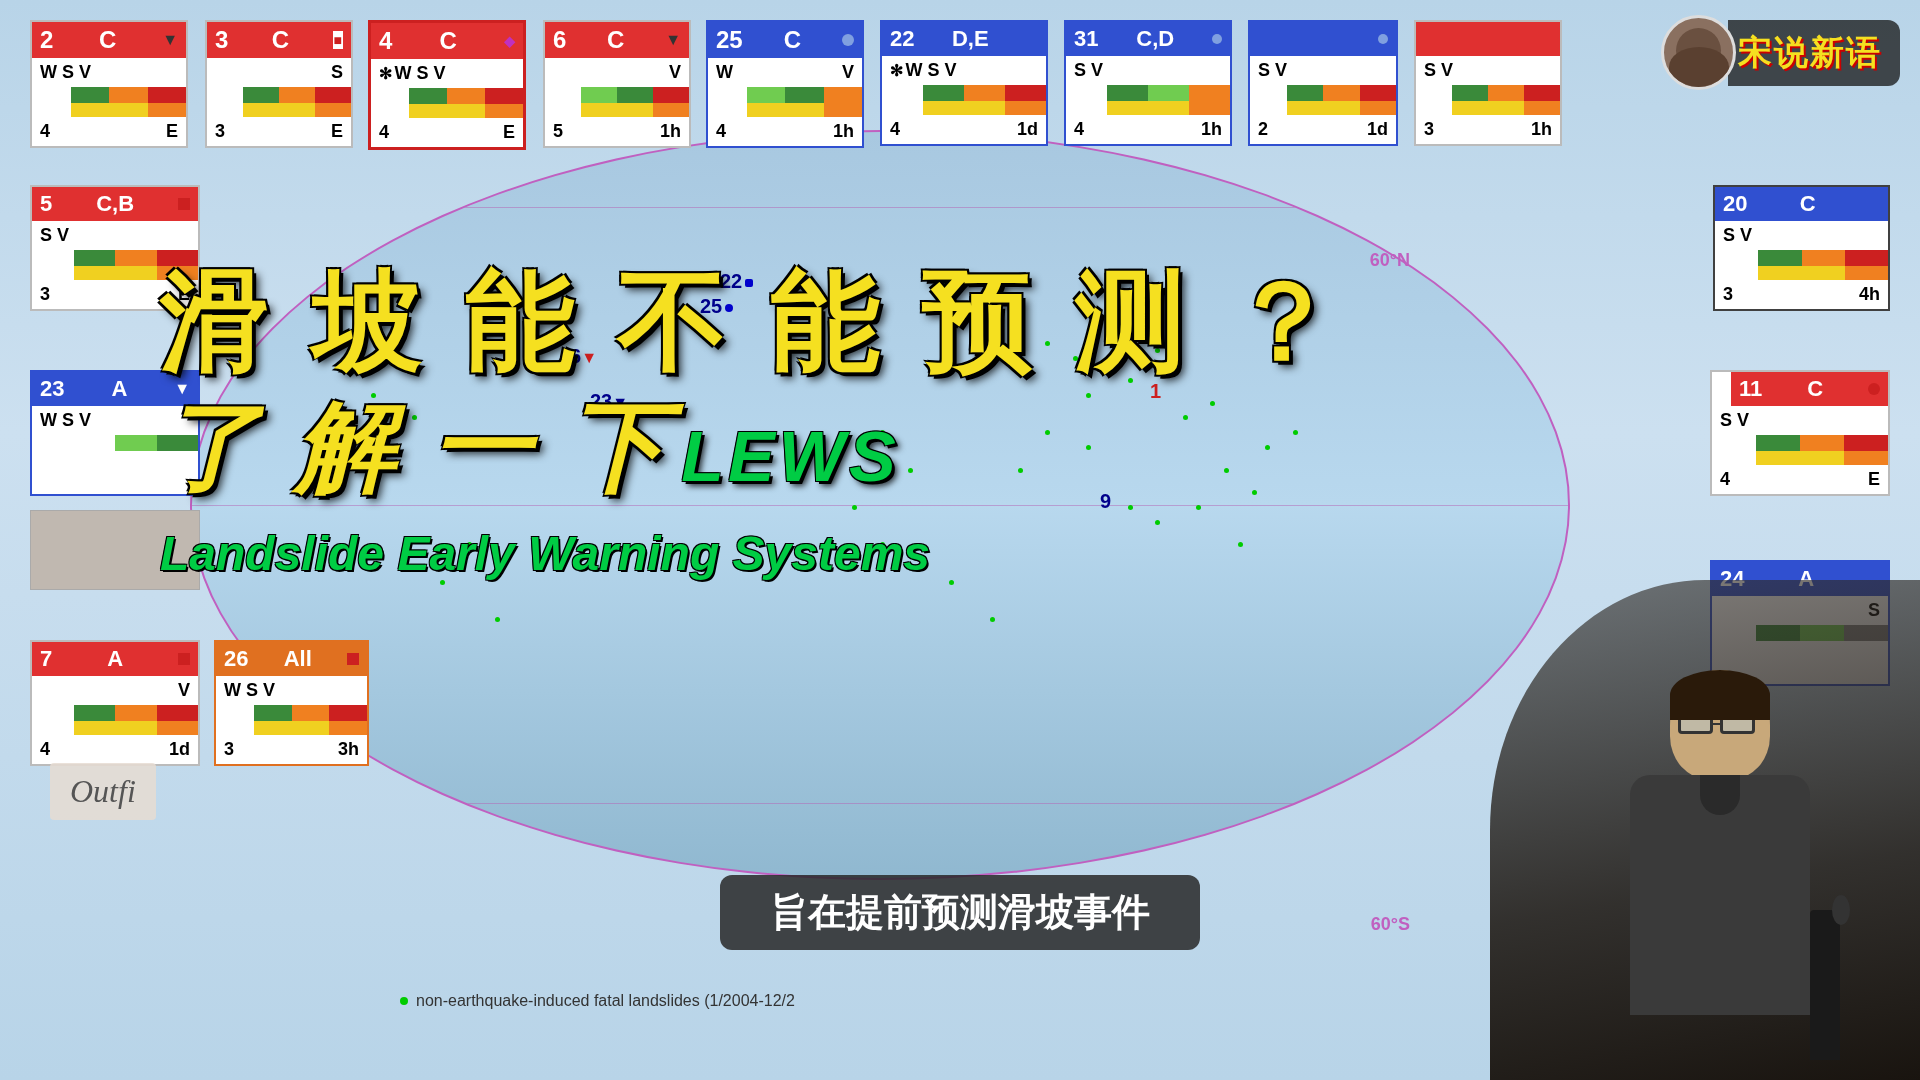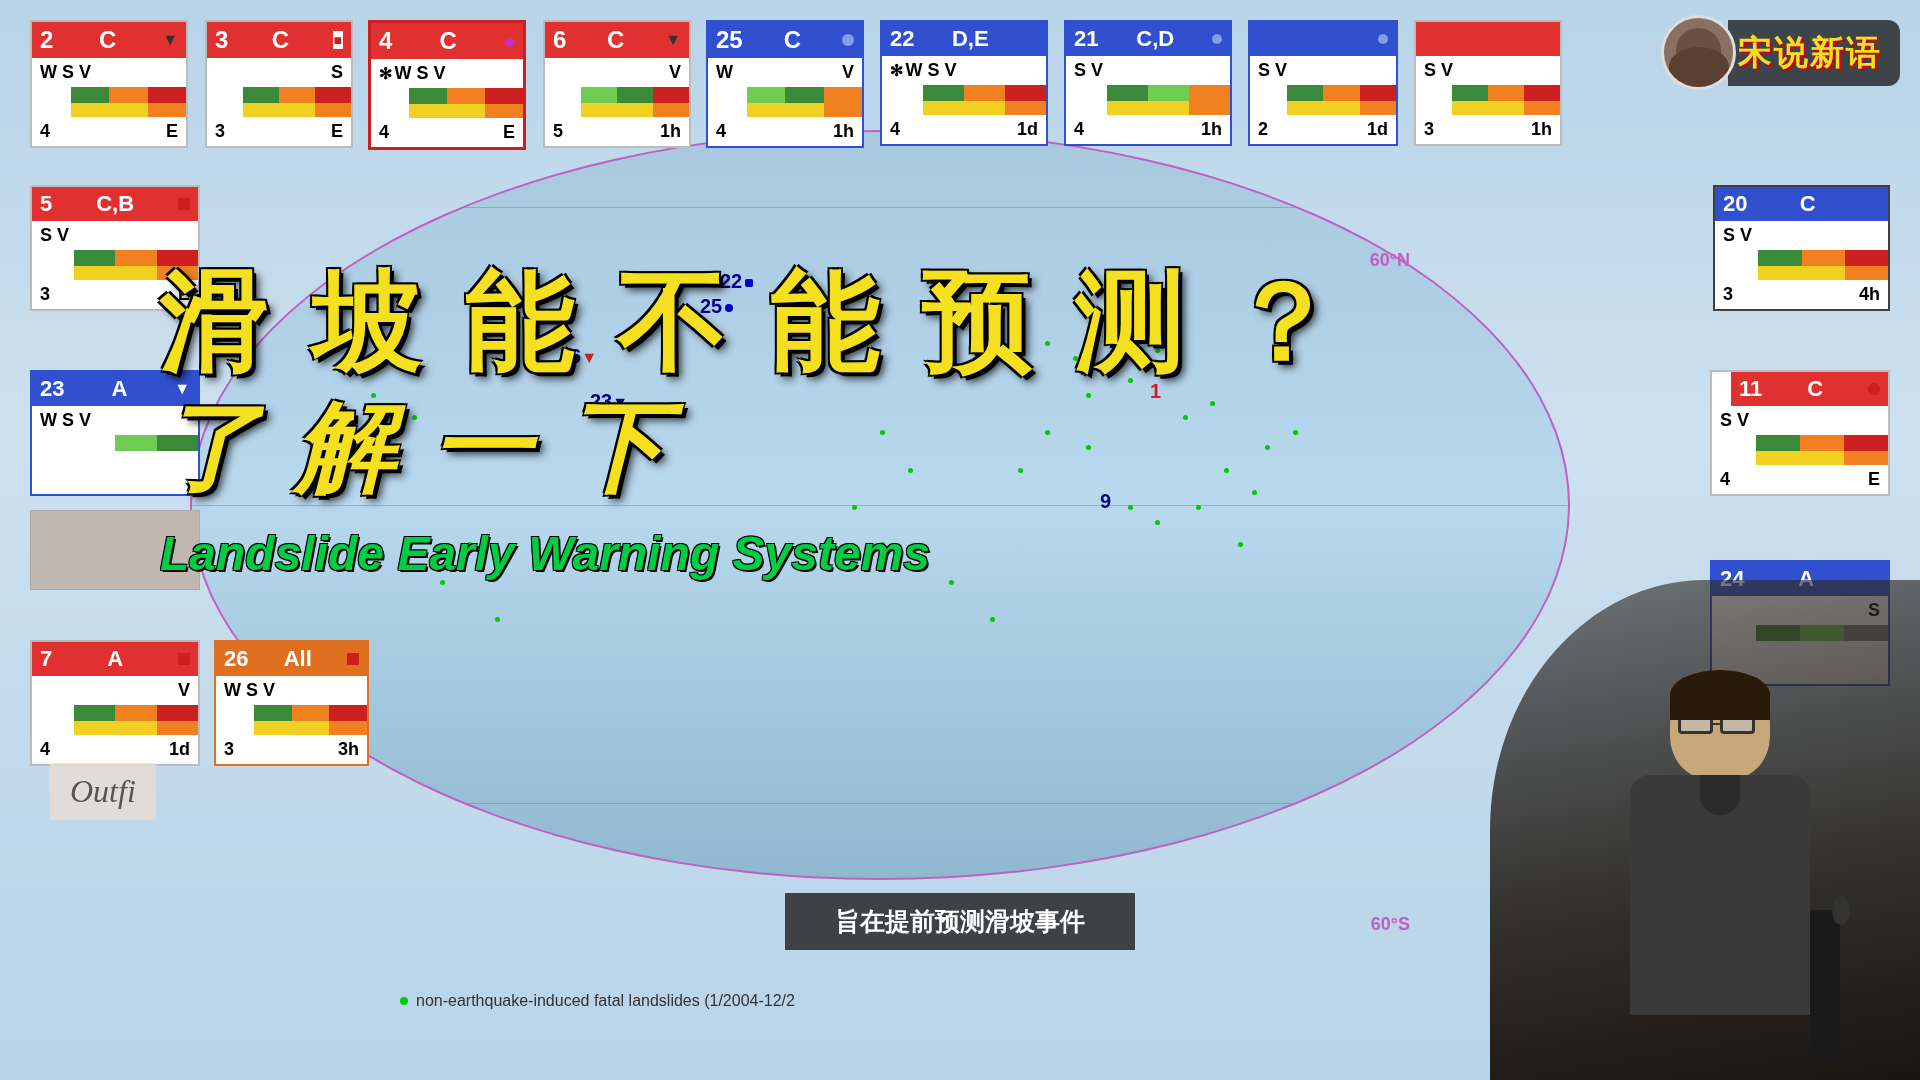"21" span { text: 21 -> 31 }
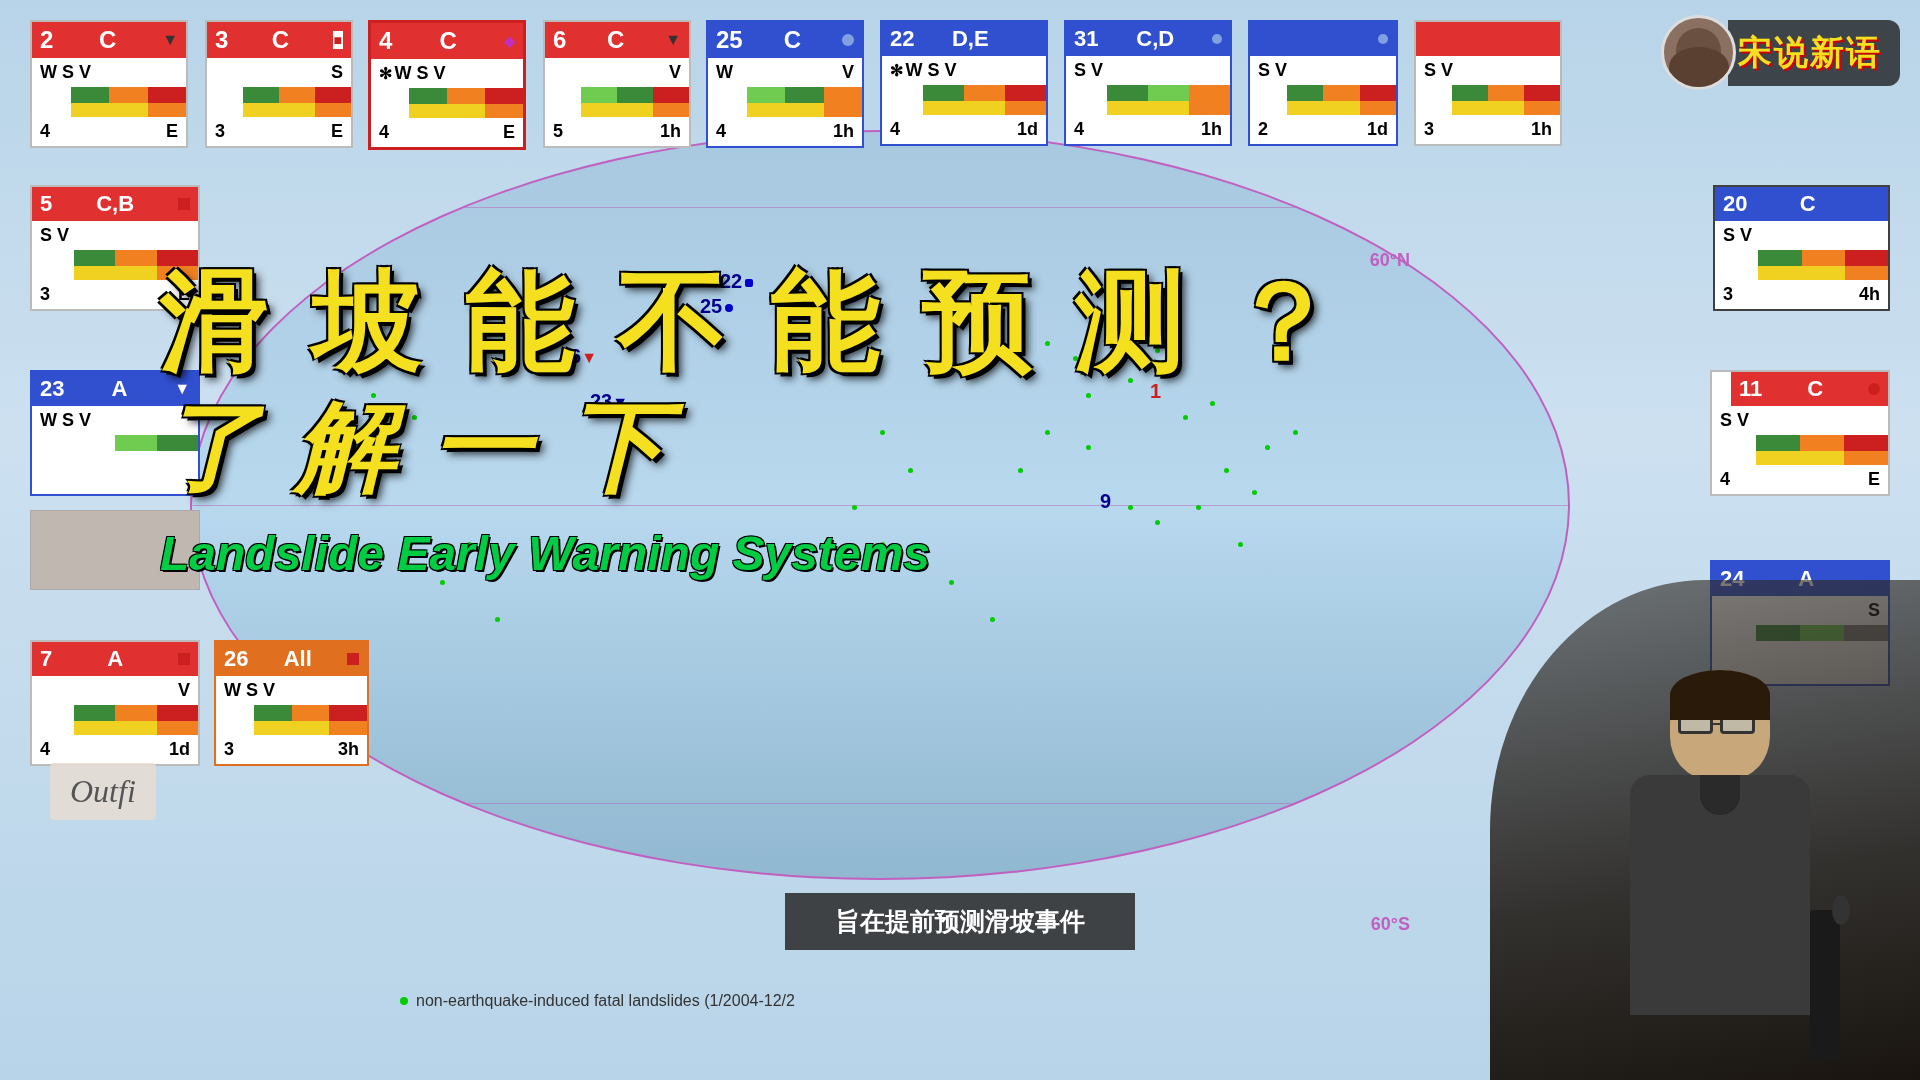"LEWS" span.title-lews { html: none -> <span>LEWS</span> }
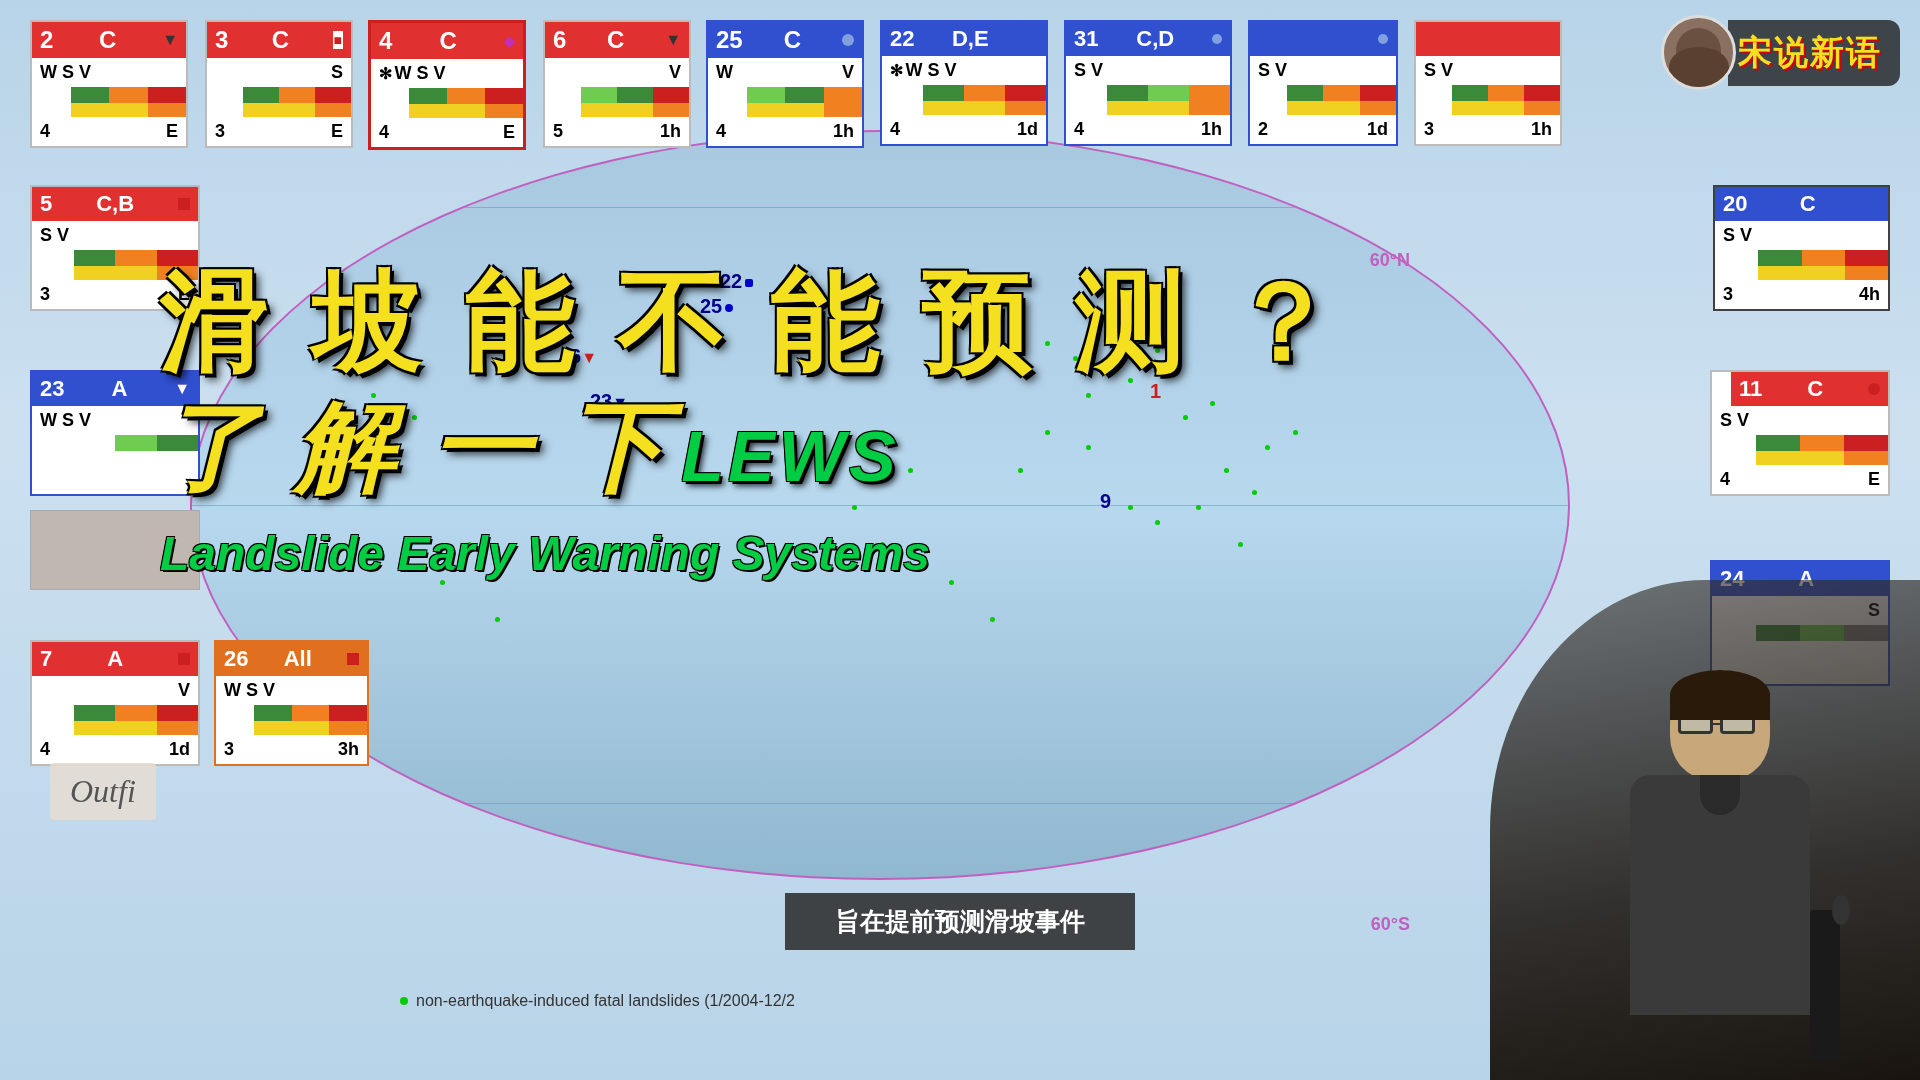"旨在提前预测滑坡事件" .bottom-banner { border-radius: 0 -> 12px; font-size: 25px -> 38px }
